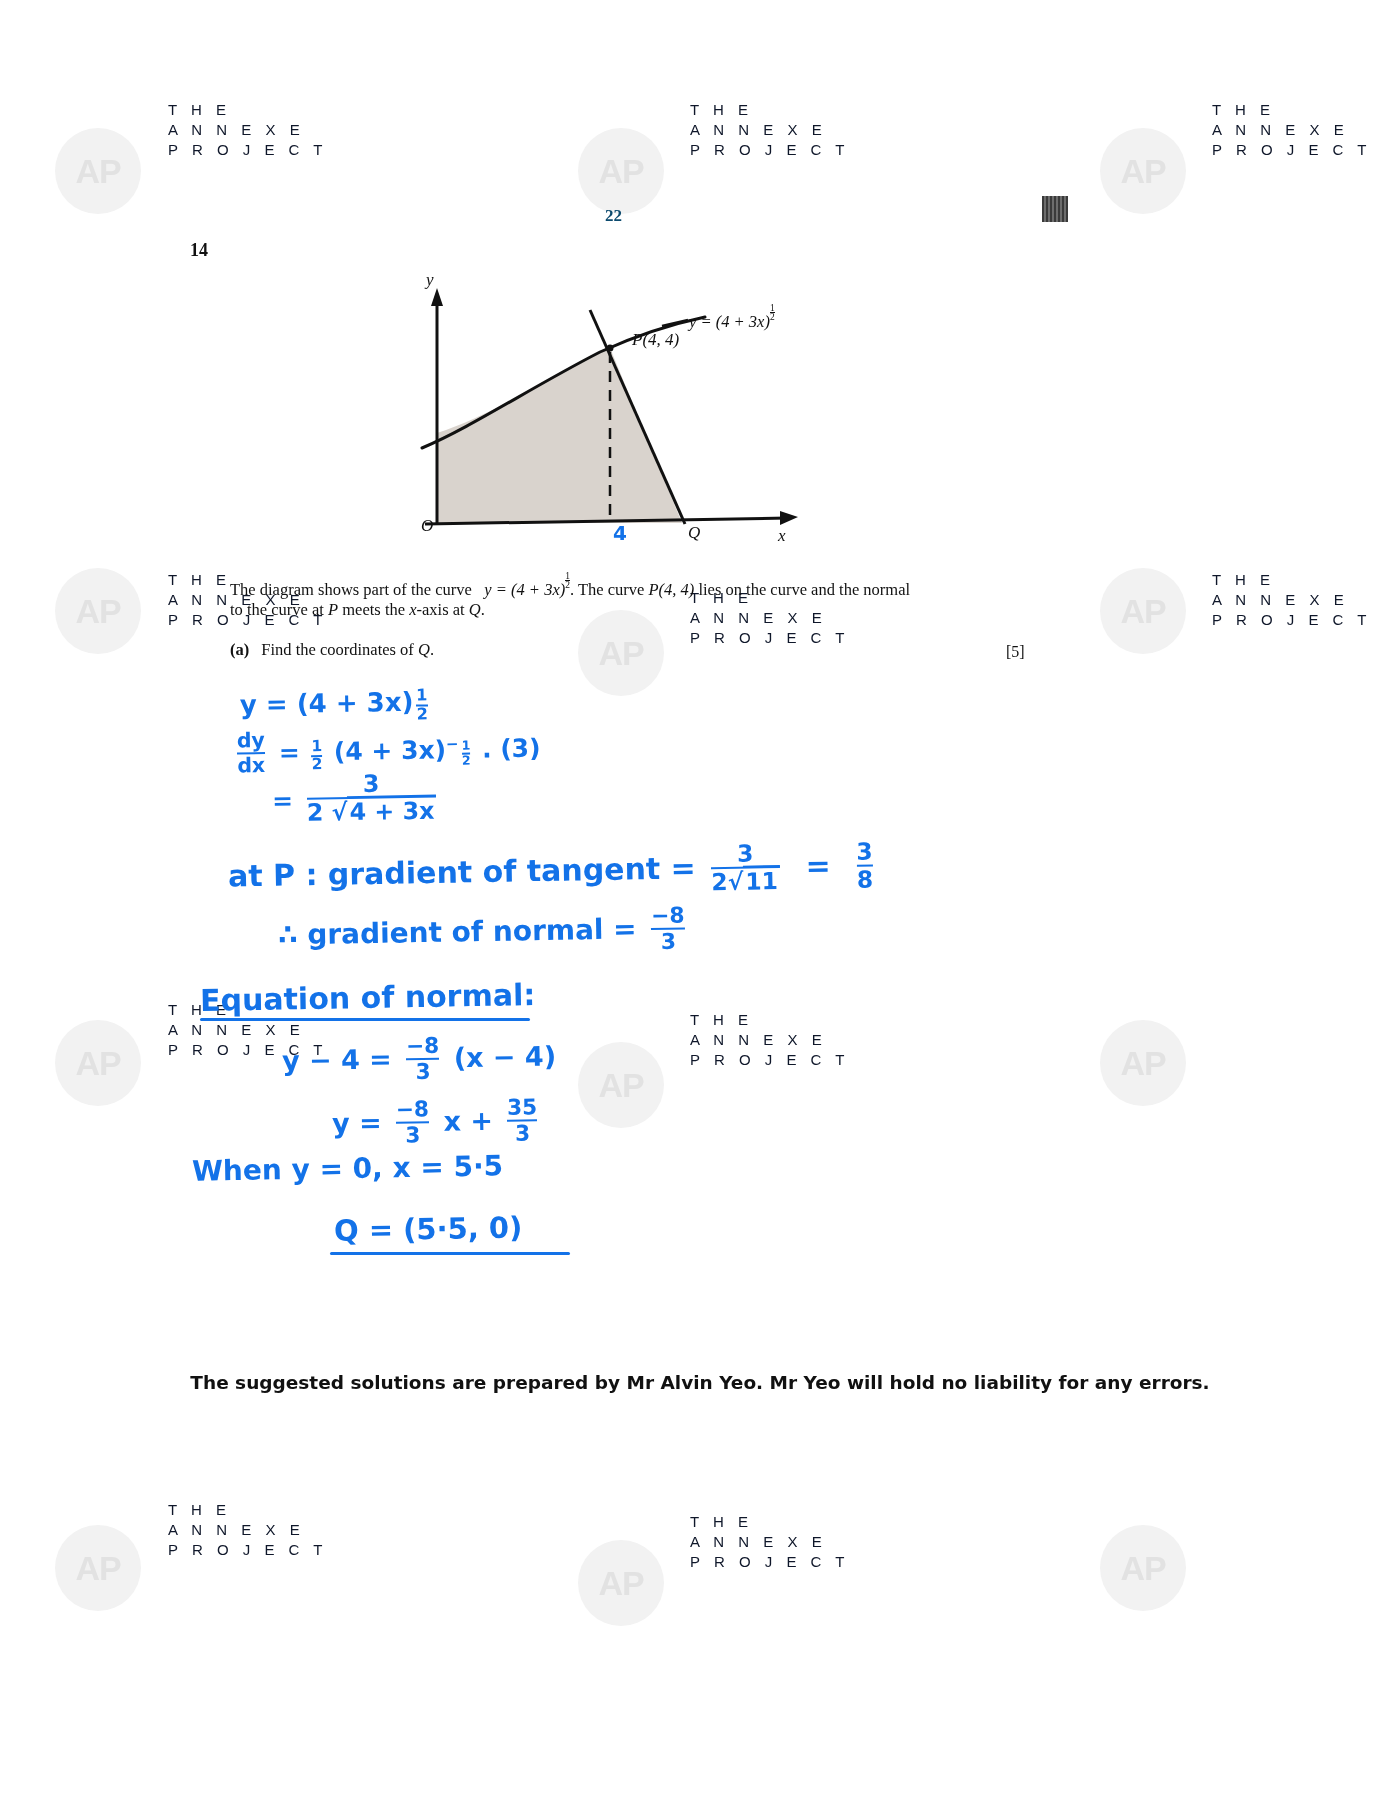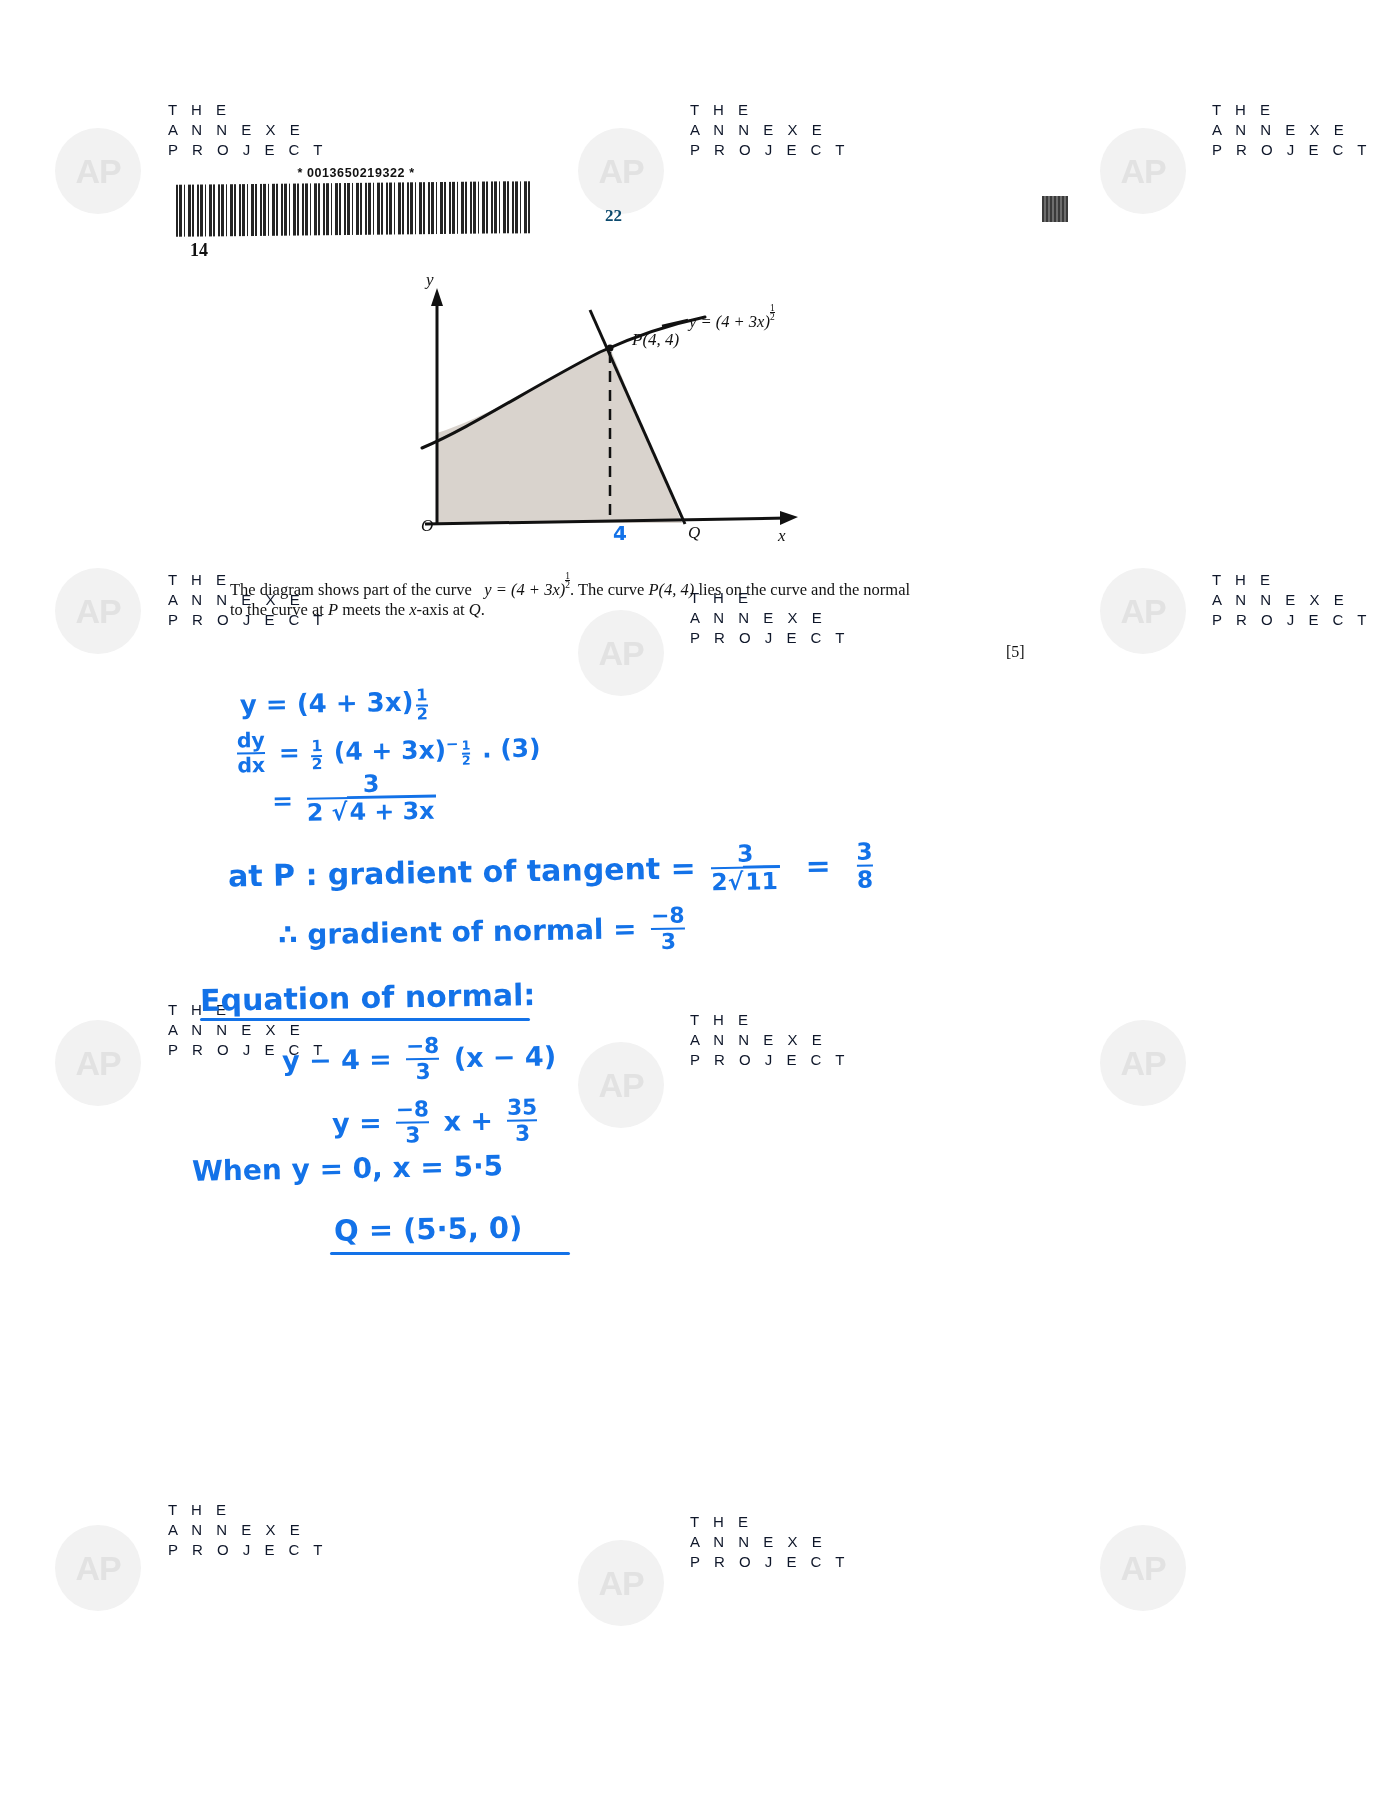"* 0013650219322 *" div.barcode-block { html: <div> <div>* 0013650219322 *</div> <div></div> </div> -> none }
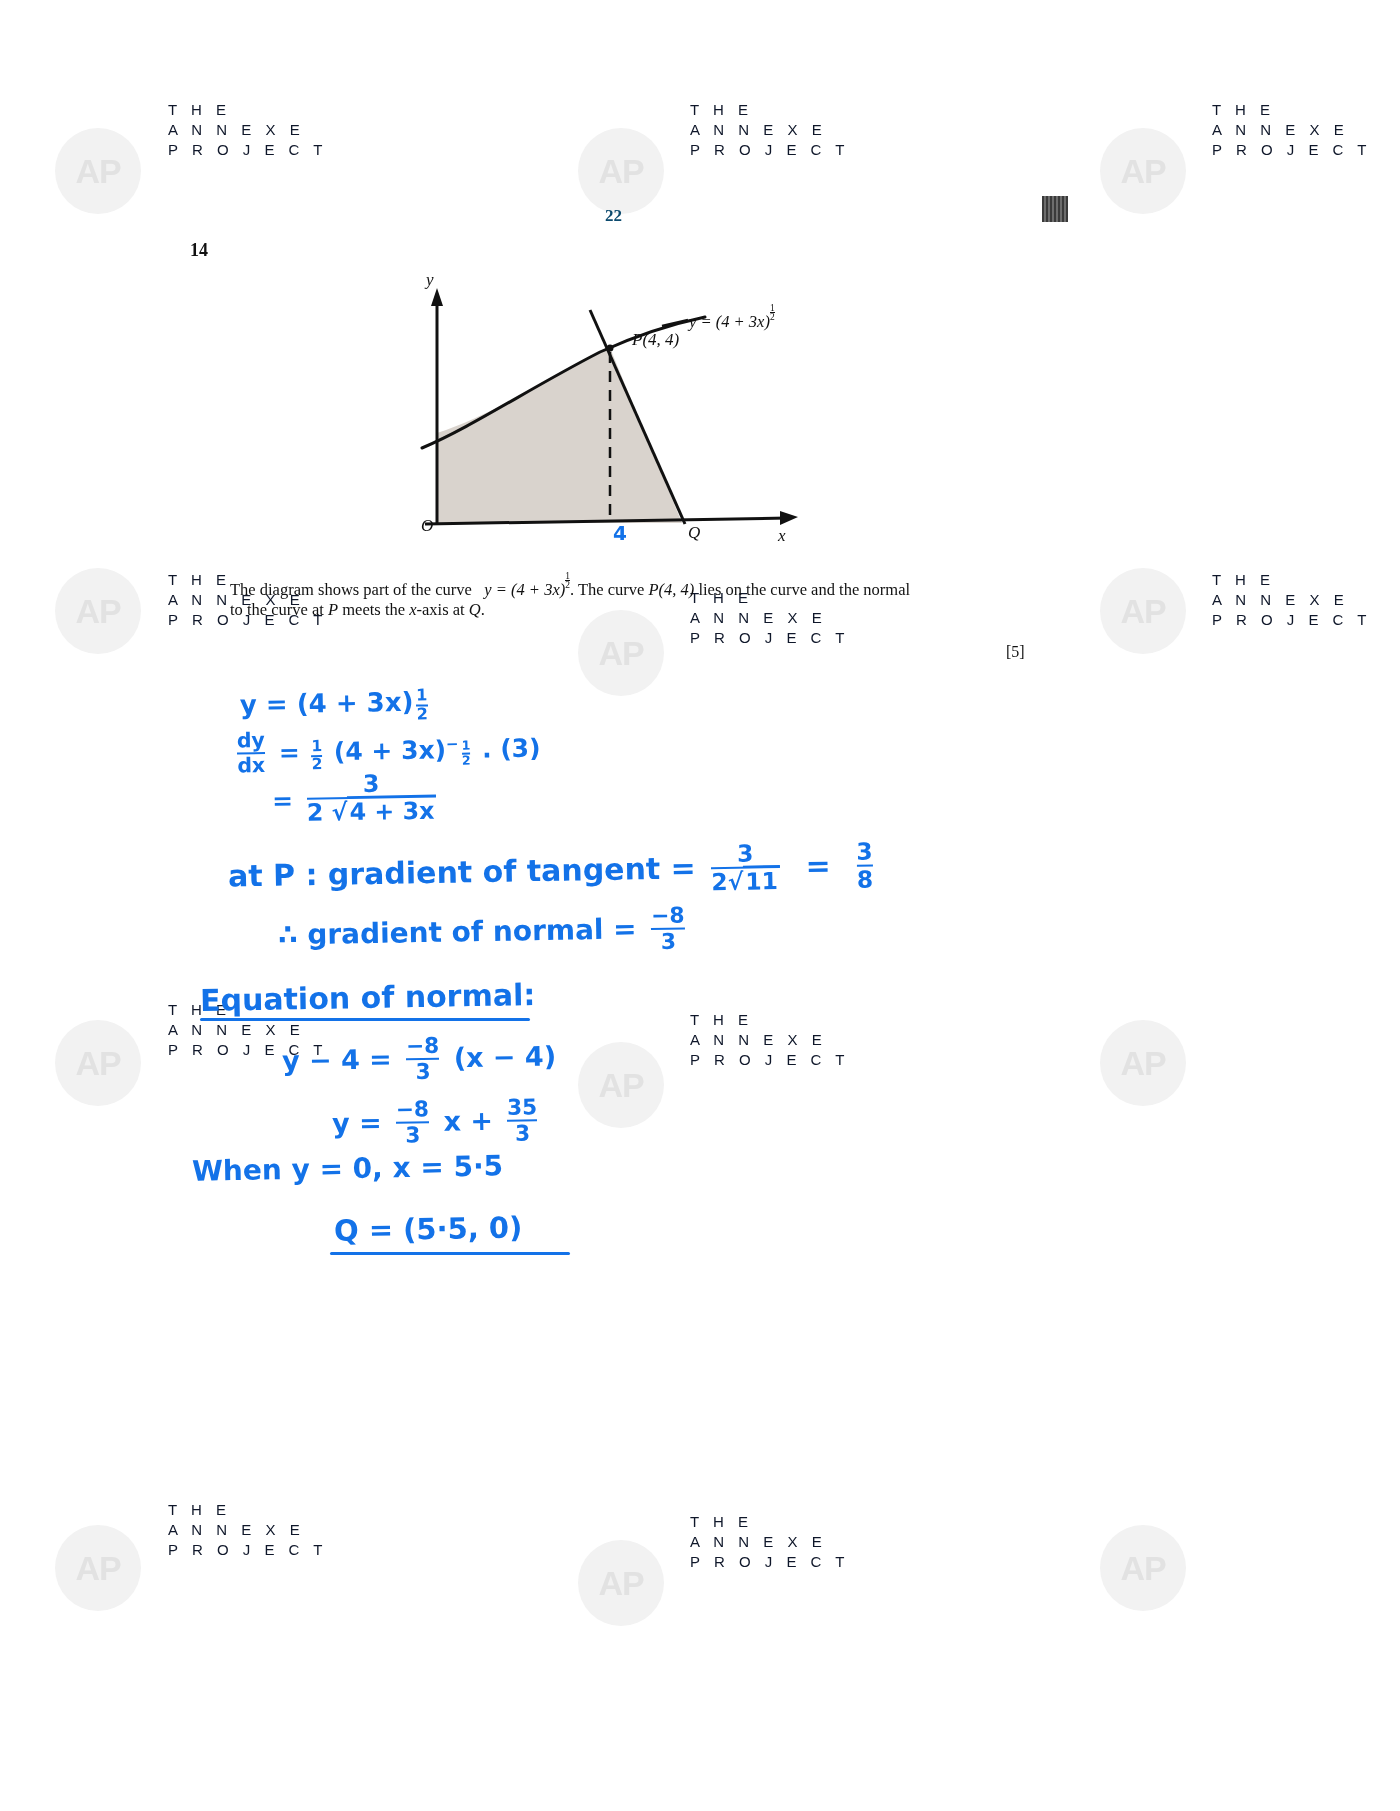"(a) Find the coordinates of" div.part-a { html: none -> <div> <span>(a)</span><span>Find the coordinates of </span><i>Q</i><span>.</span> </div> }
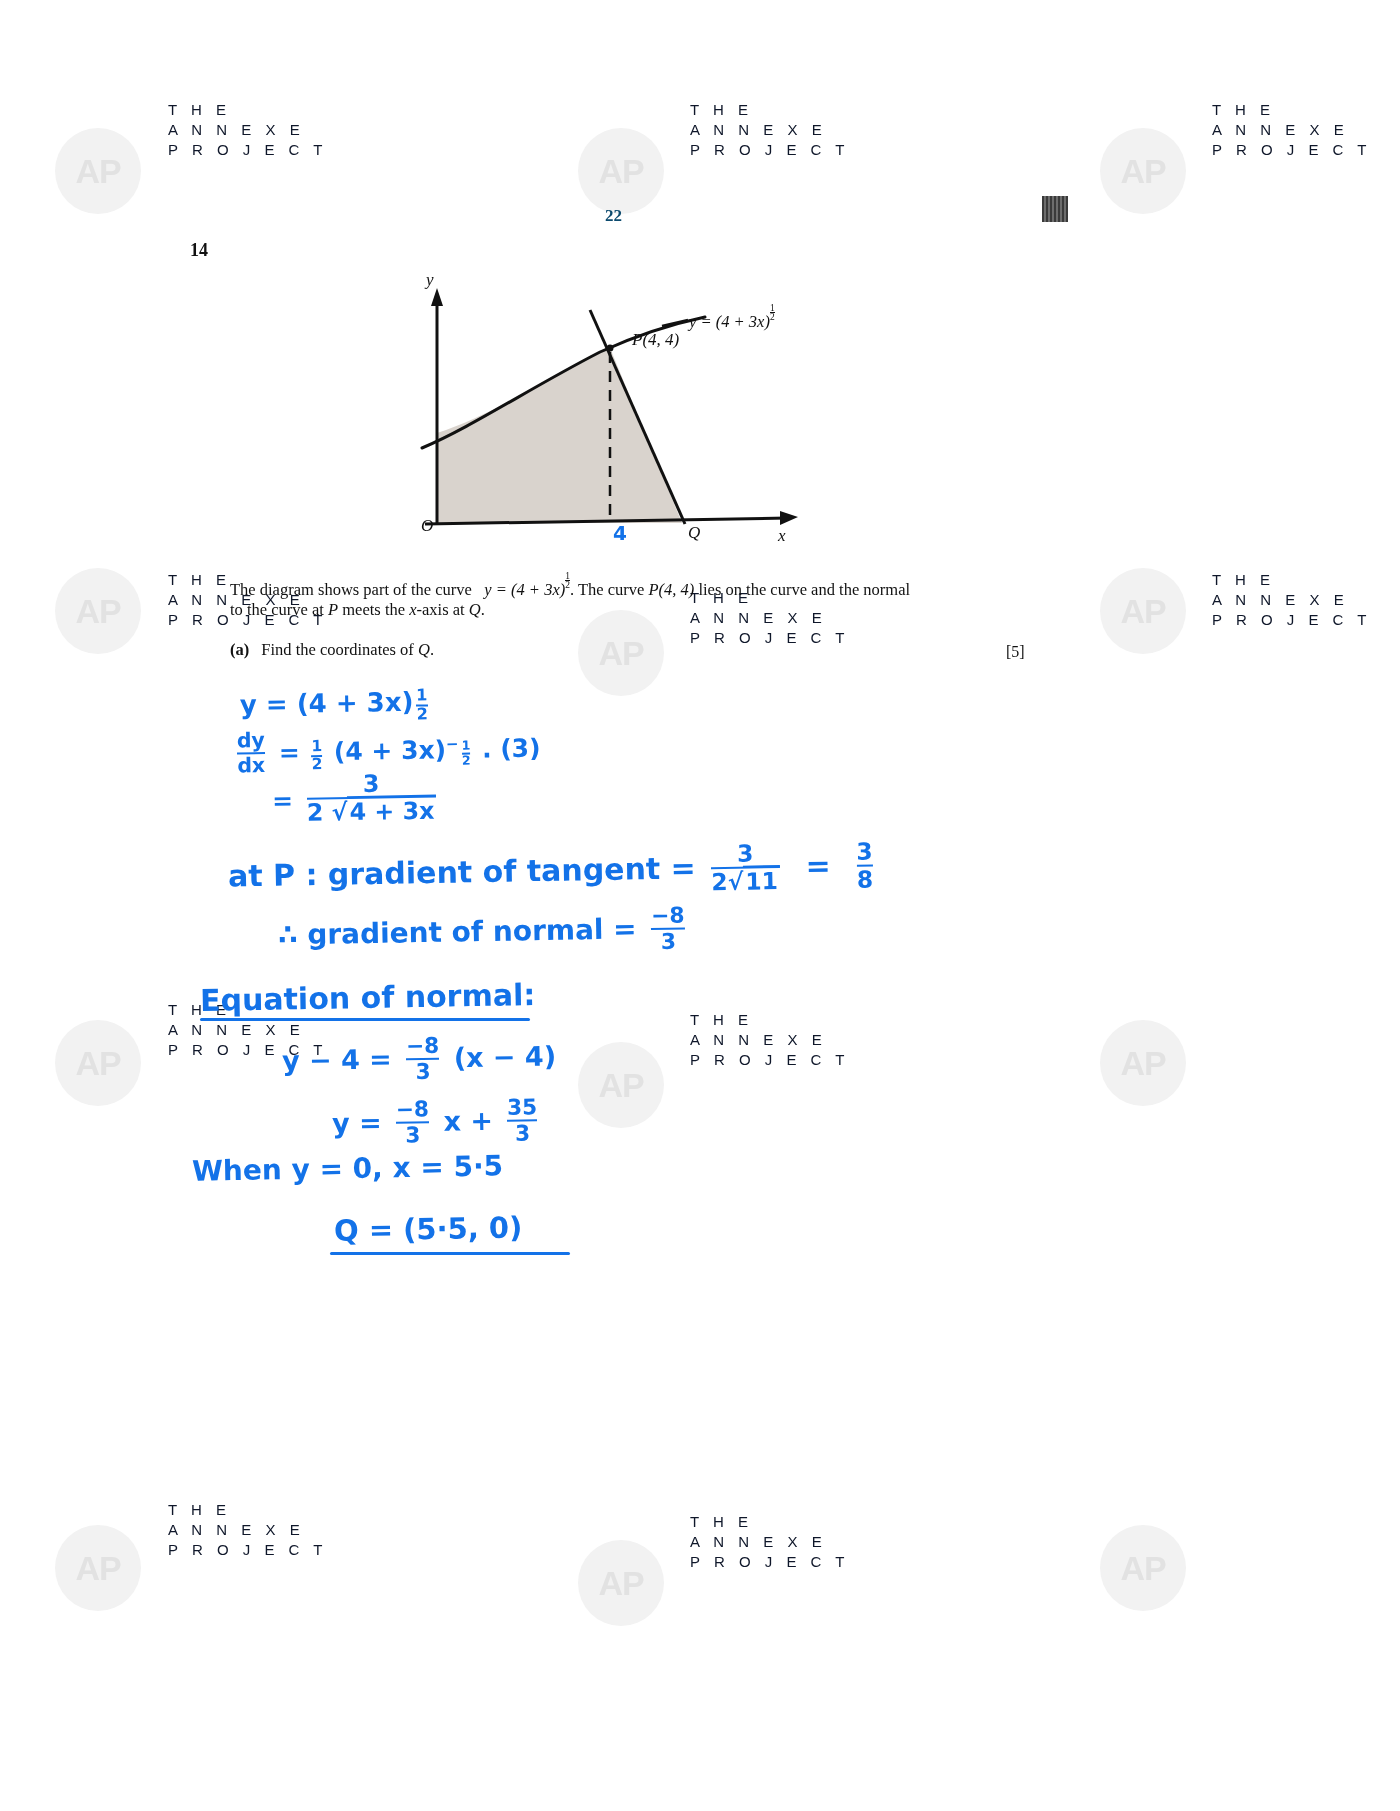"The suggested solutions are prepared" div.footer { html: none -> <div>The suggested solutions are prepared by Mr Alvin Yeo. Mr Yeo will hold no liability for any errors.</div> }
